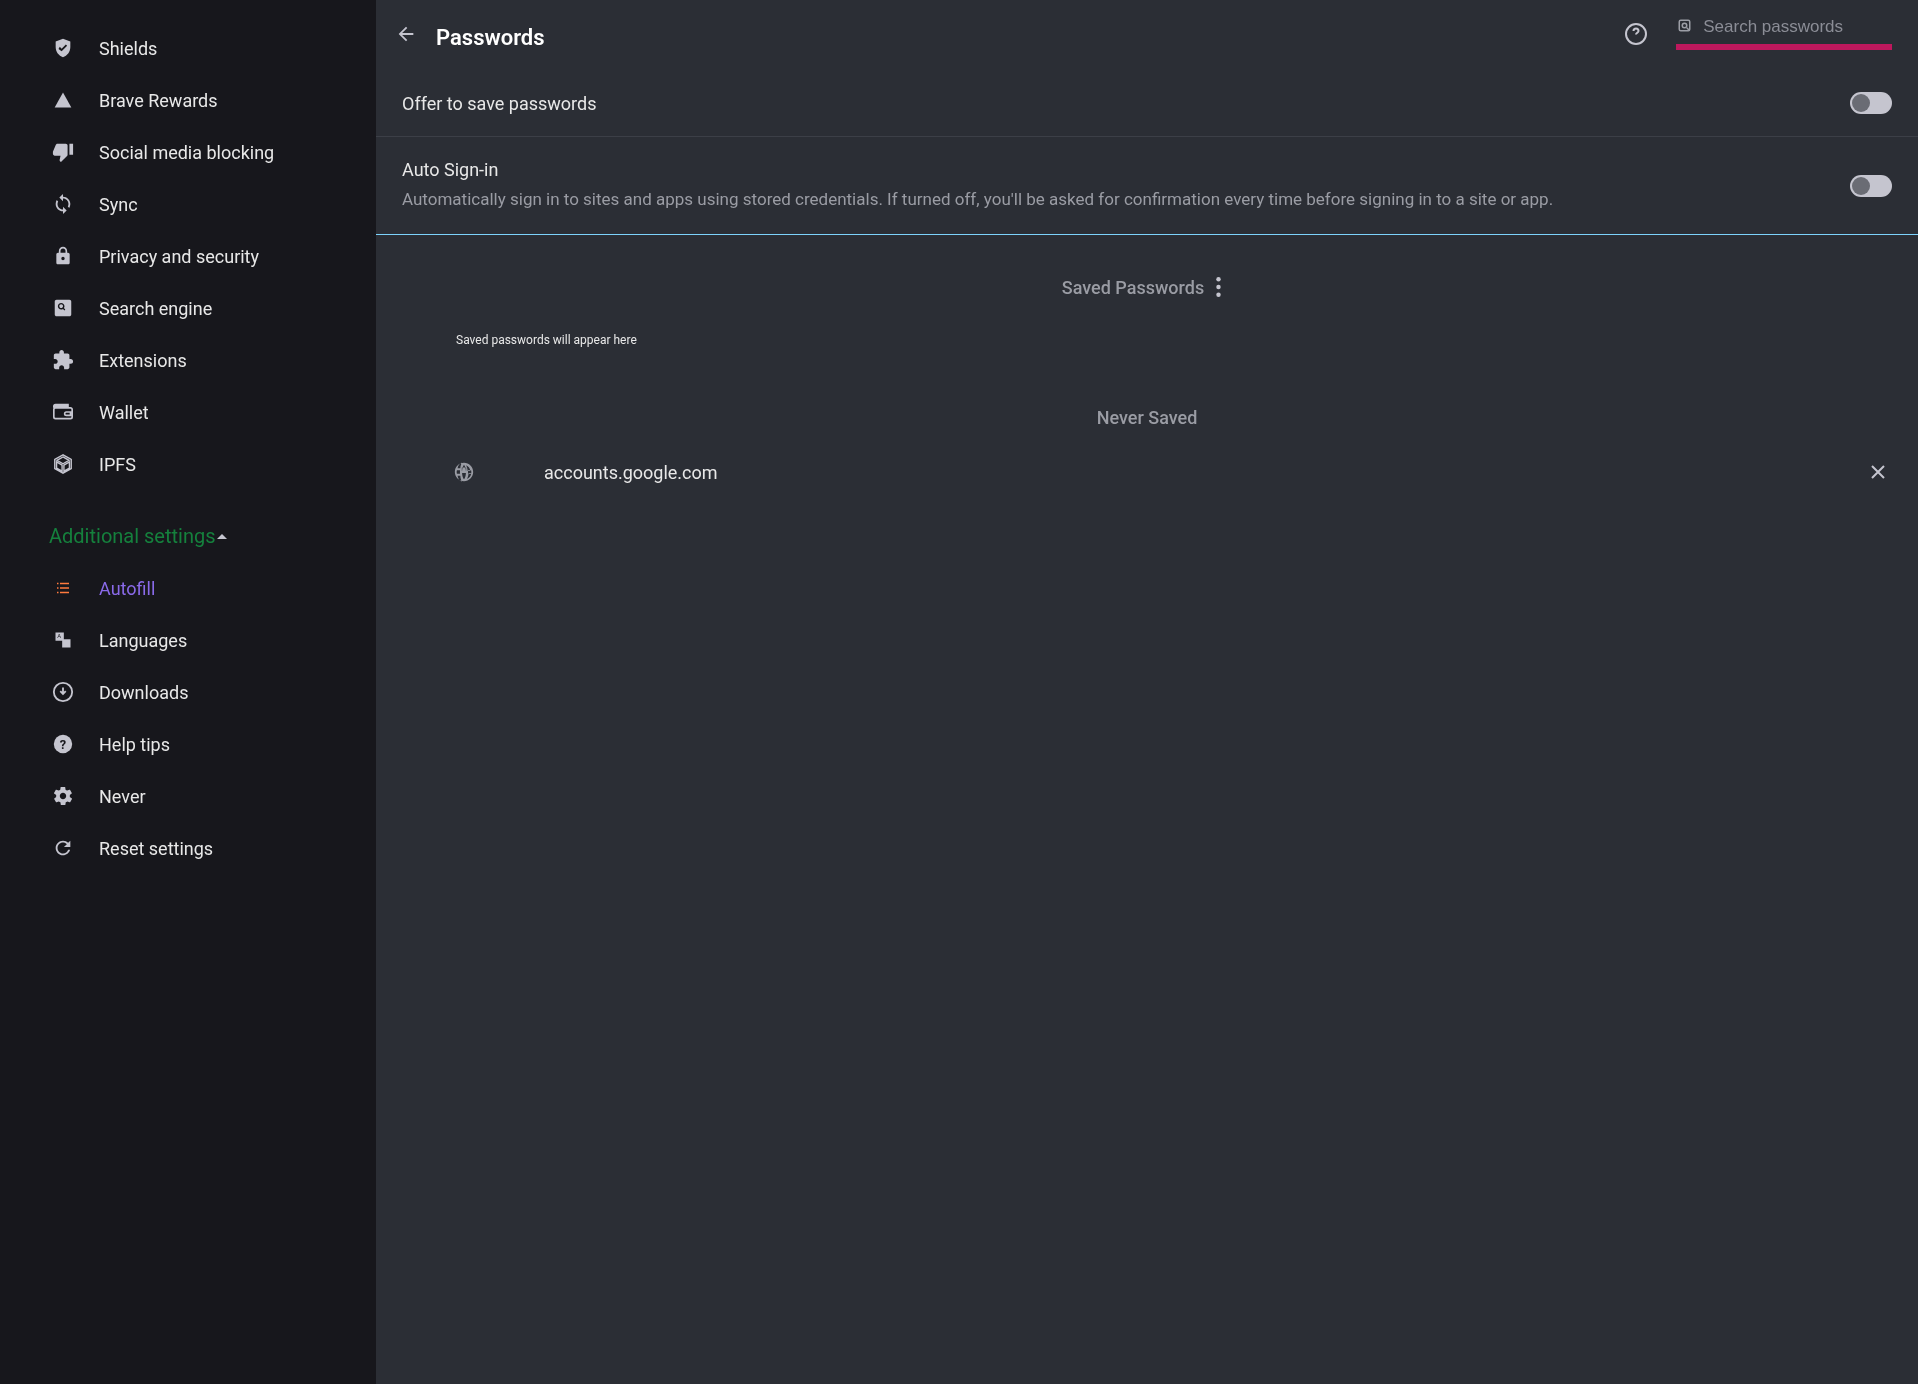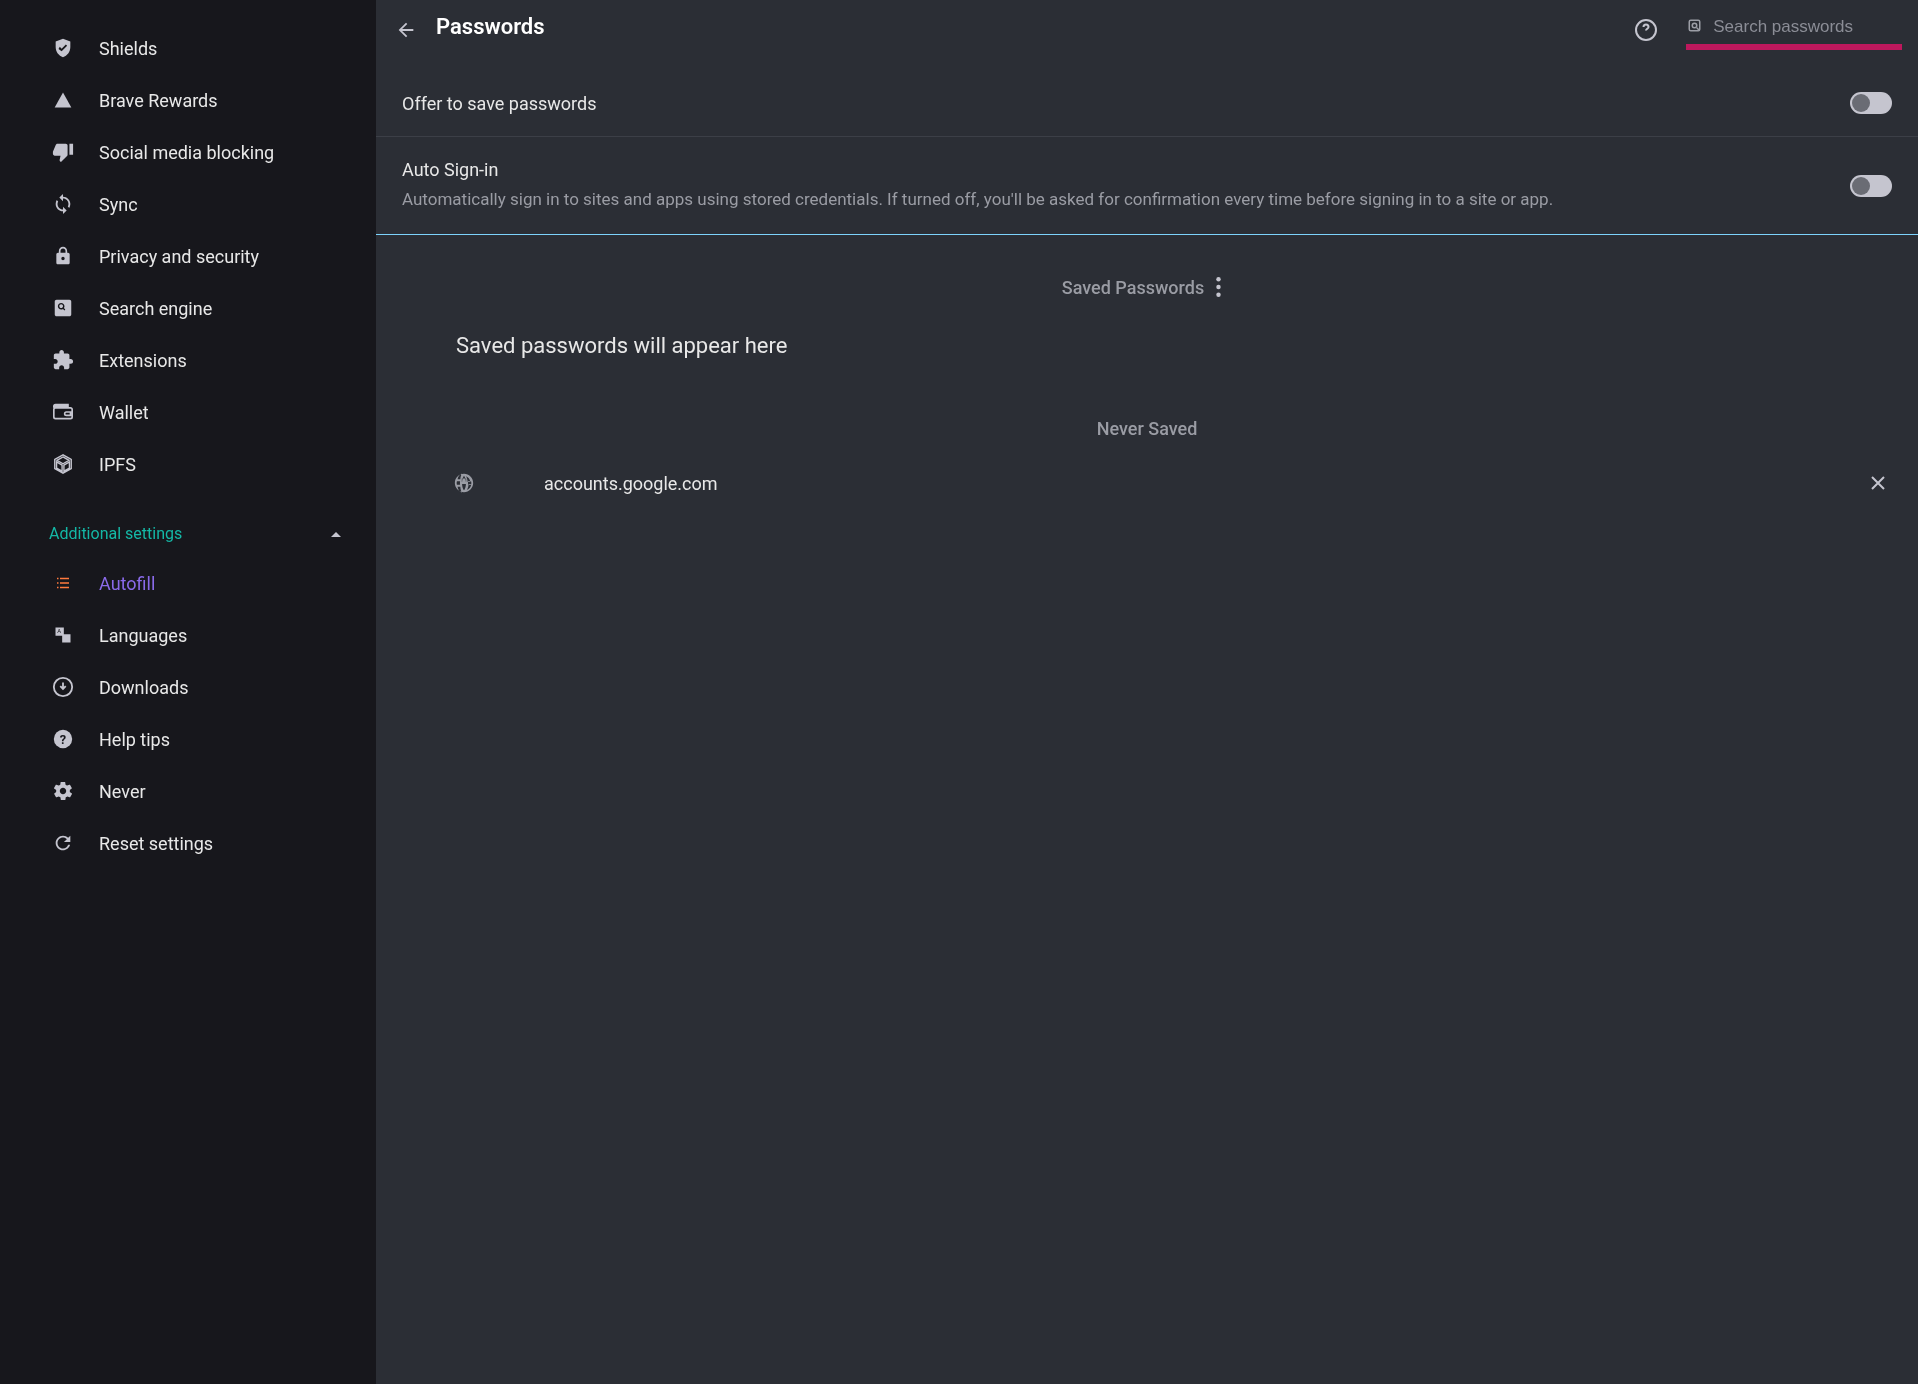"Passwords" .header { align-items: flex-start -> flex-end; padding: 14px 16px 20px 14px -> 14px 26px 20px 14px }
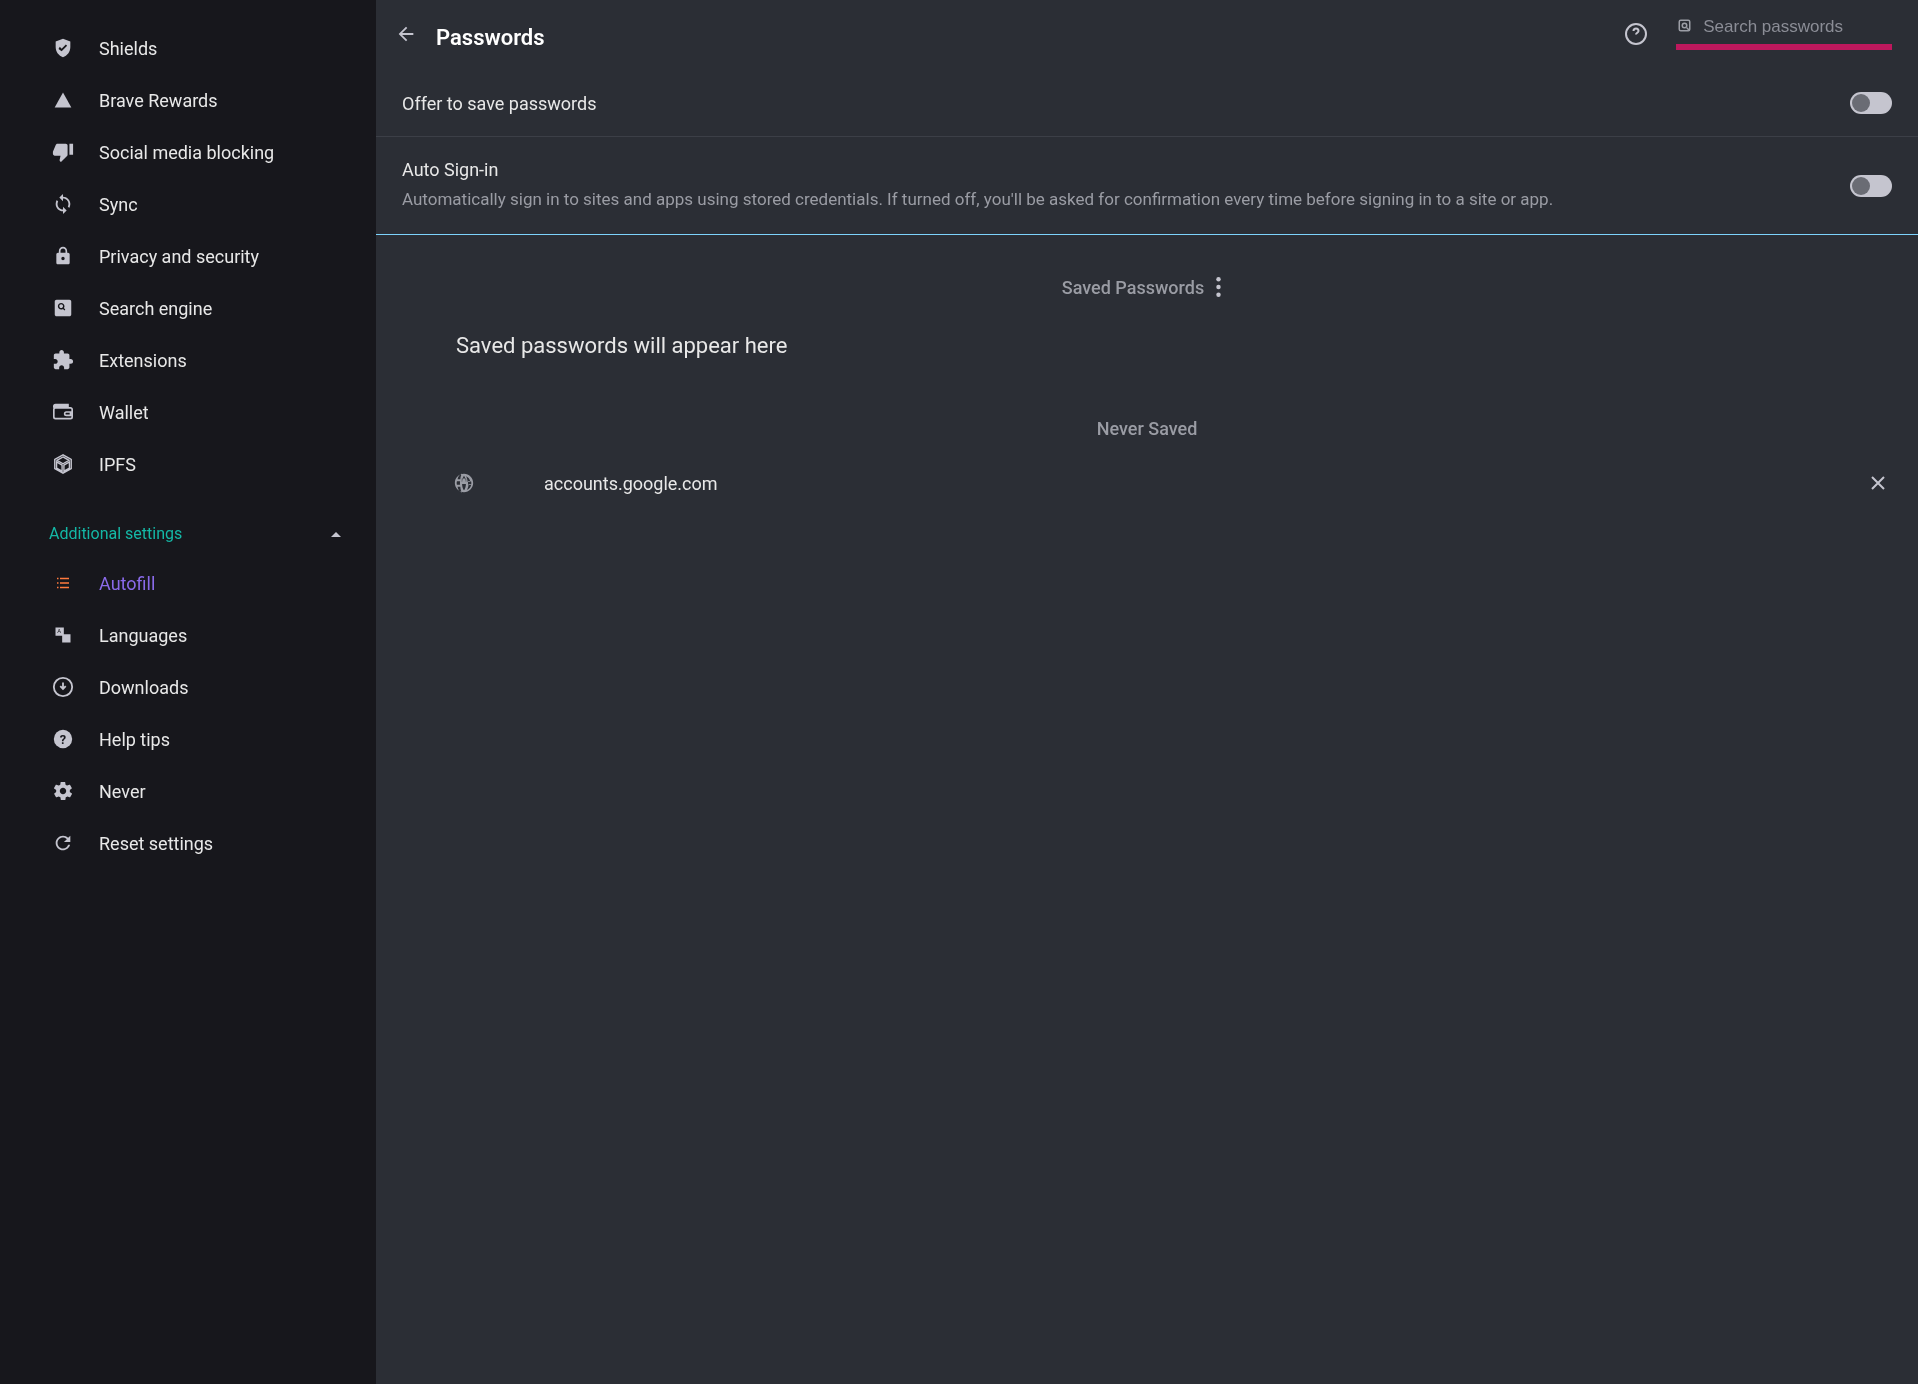"Saved passwords will appear here" .empty-row { font-size: 22px -> 12px }
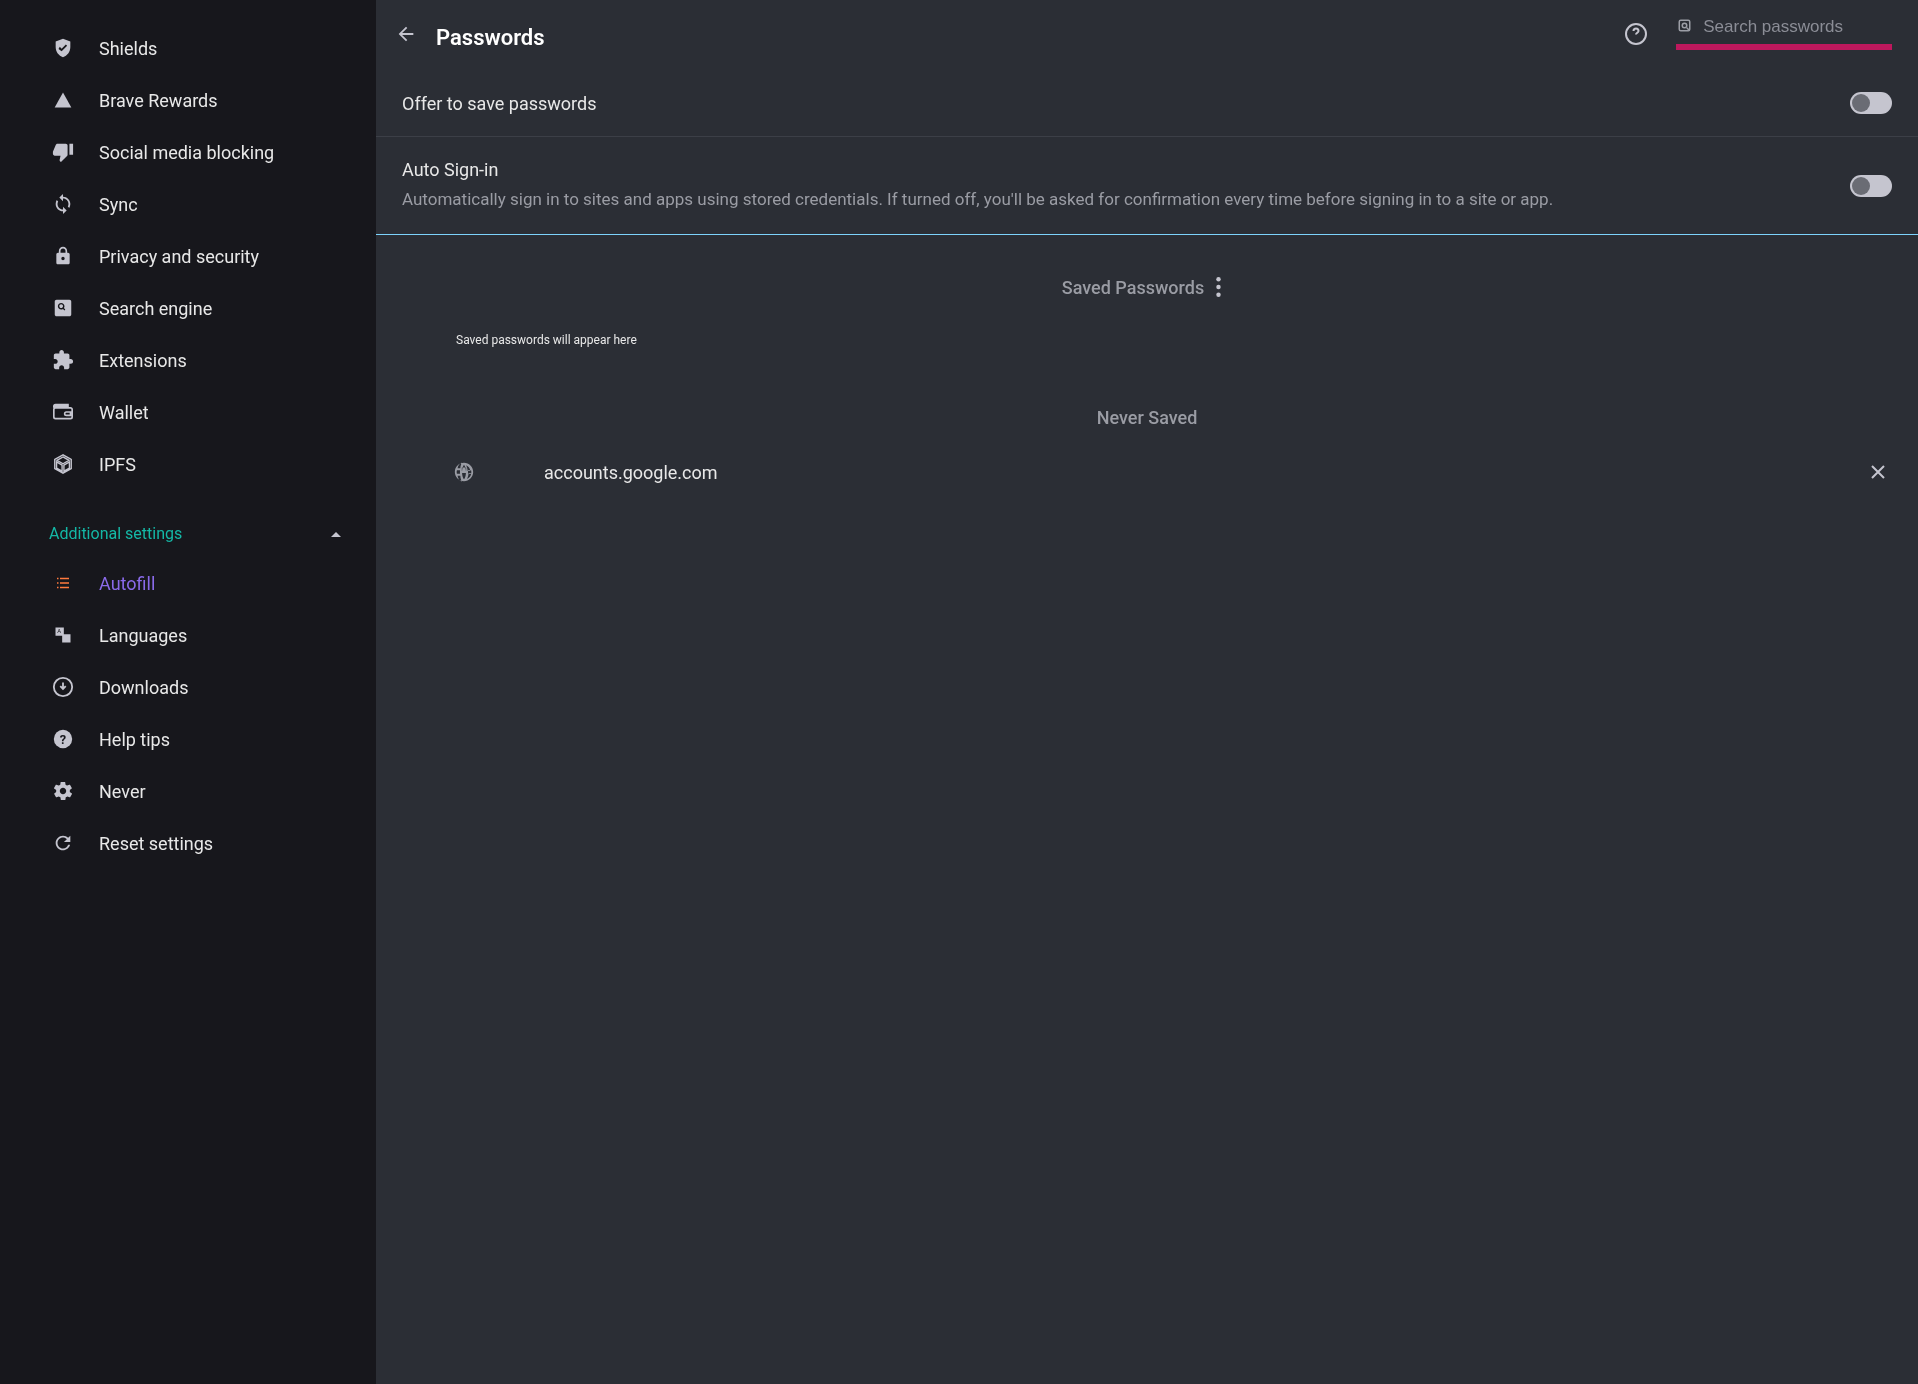"Additional settings" .section-header { color: #14b8a6 -> #15803d; font-size: 16px -> 20px; justify-content: space-between -> none }
